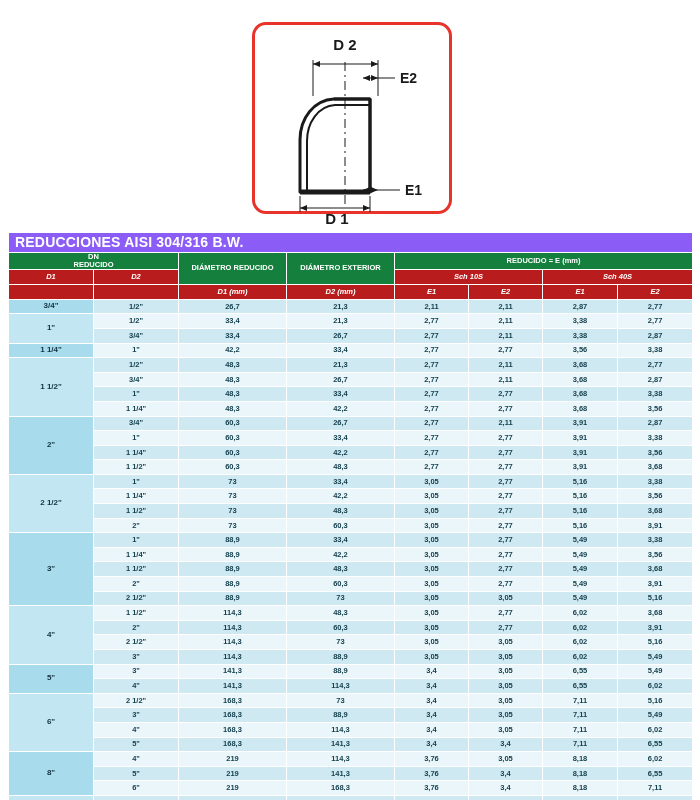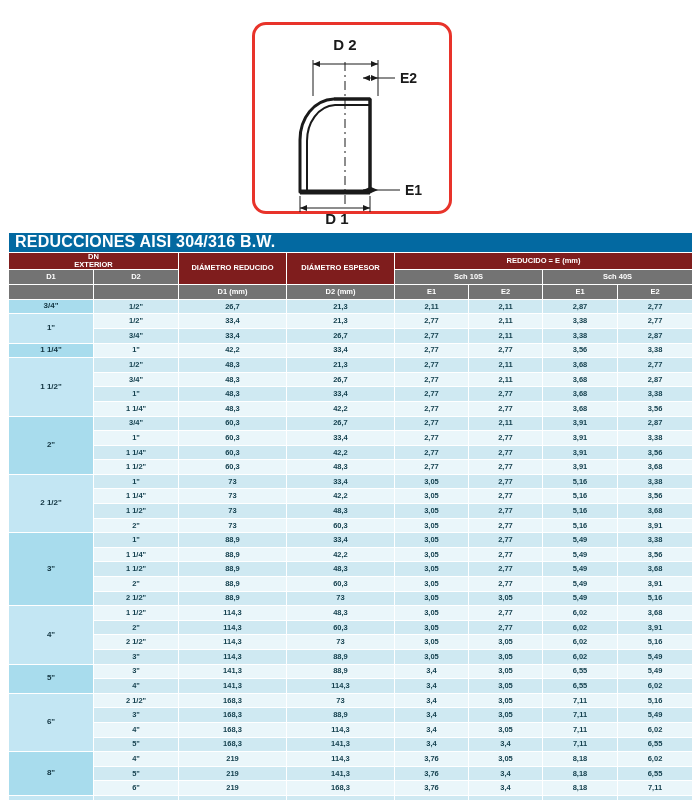"REDUCCIONES AISI 304/316 B.W." tr.title-row td { background: #0369a1 -> #8b5cf6; font-size: 16px -> 14px }
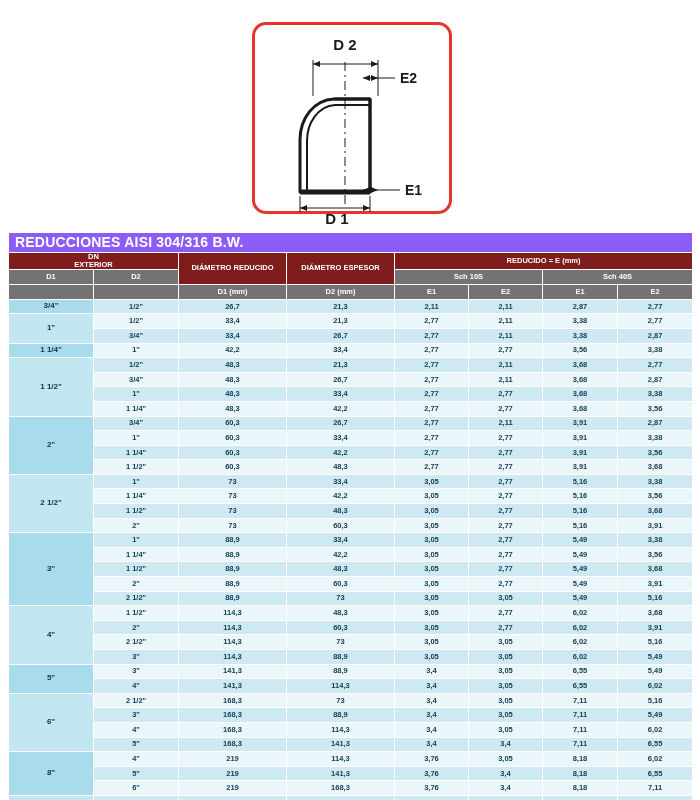"DN" tr.hdr td { background: #7f1d1d -> #15803d }
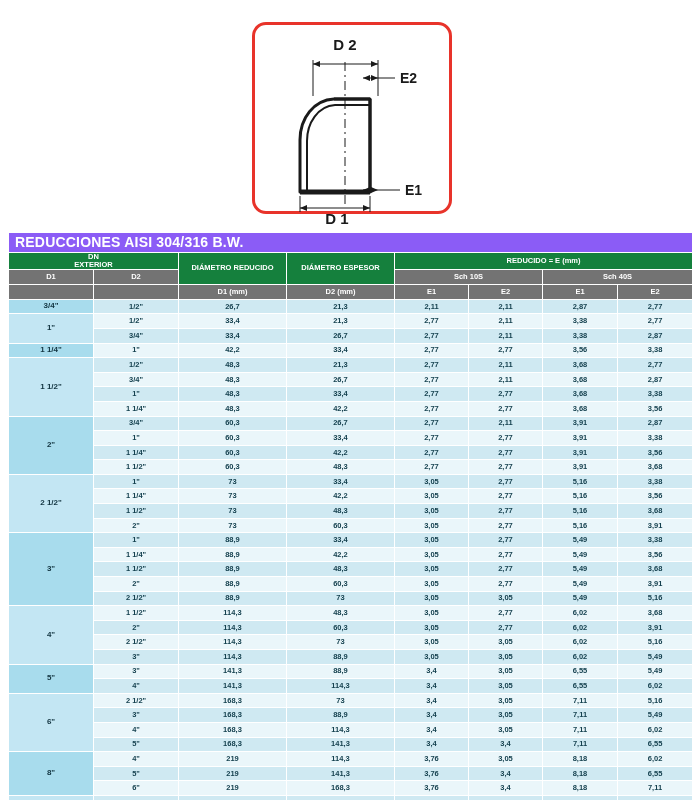"EXTERIOR" span { text: EXTERIOR -> REDUCIDO }
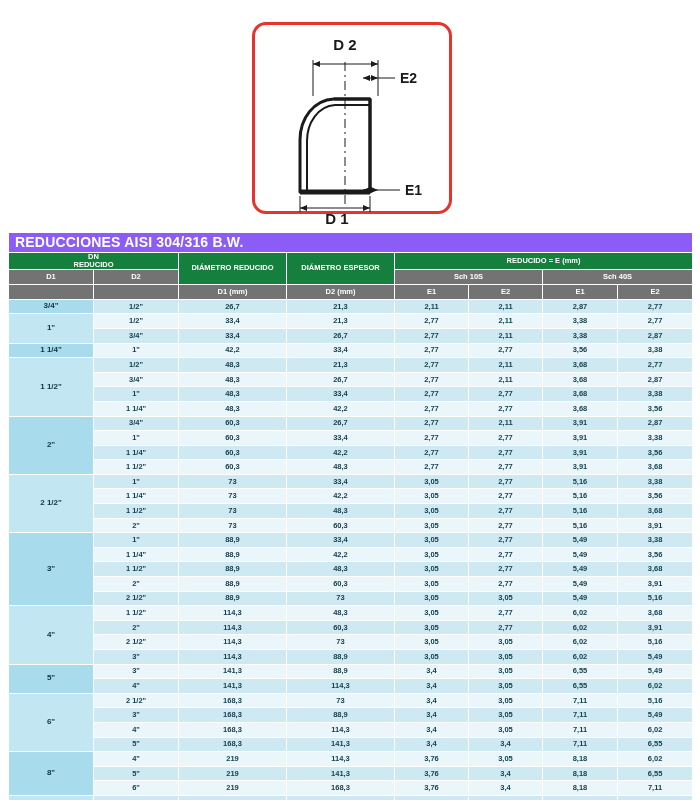"DIÁMETRO ESPESOR" td { text: ESPESOR -> EXTERIOR }
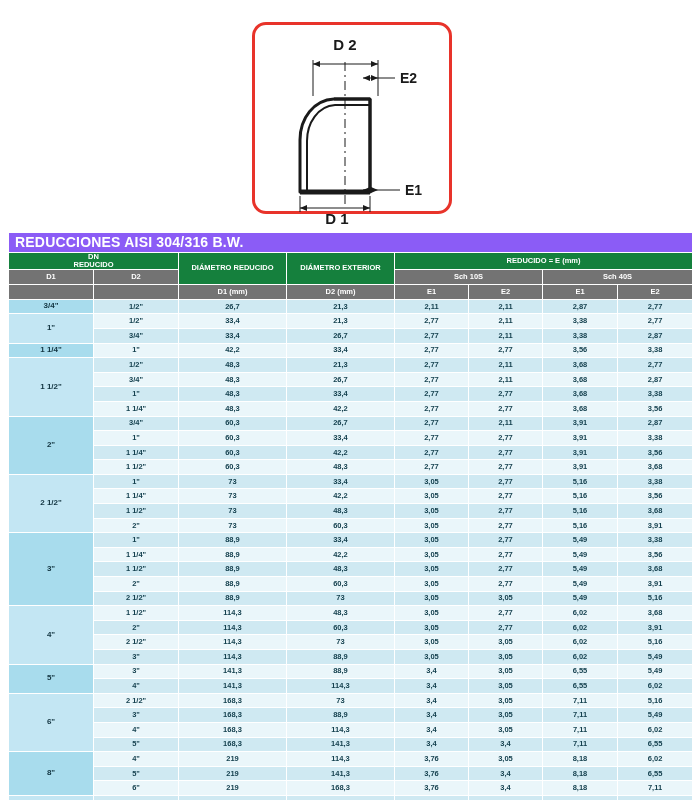"D1" tr.hdr2 td { background: #737373 -> #b91c1c; font-style: none -> italic }
